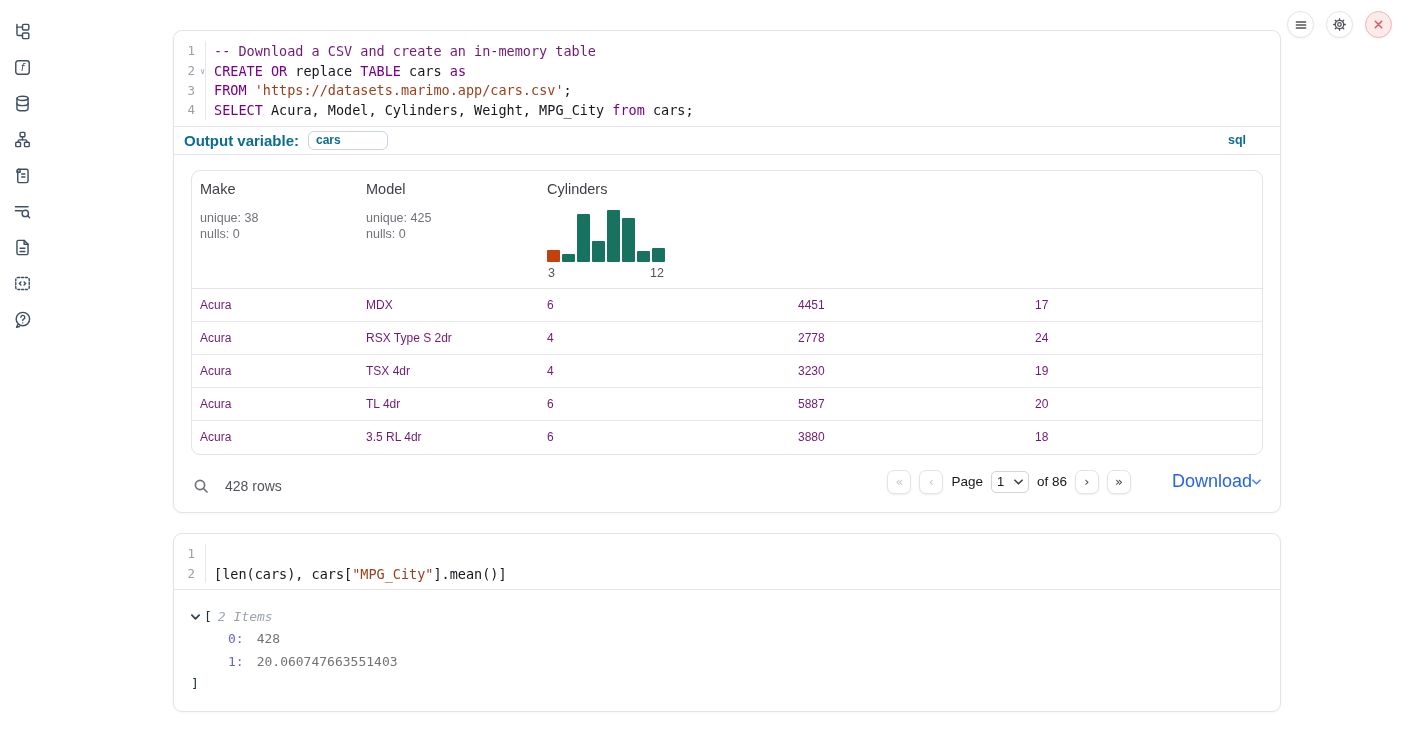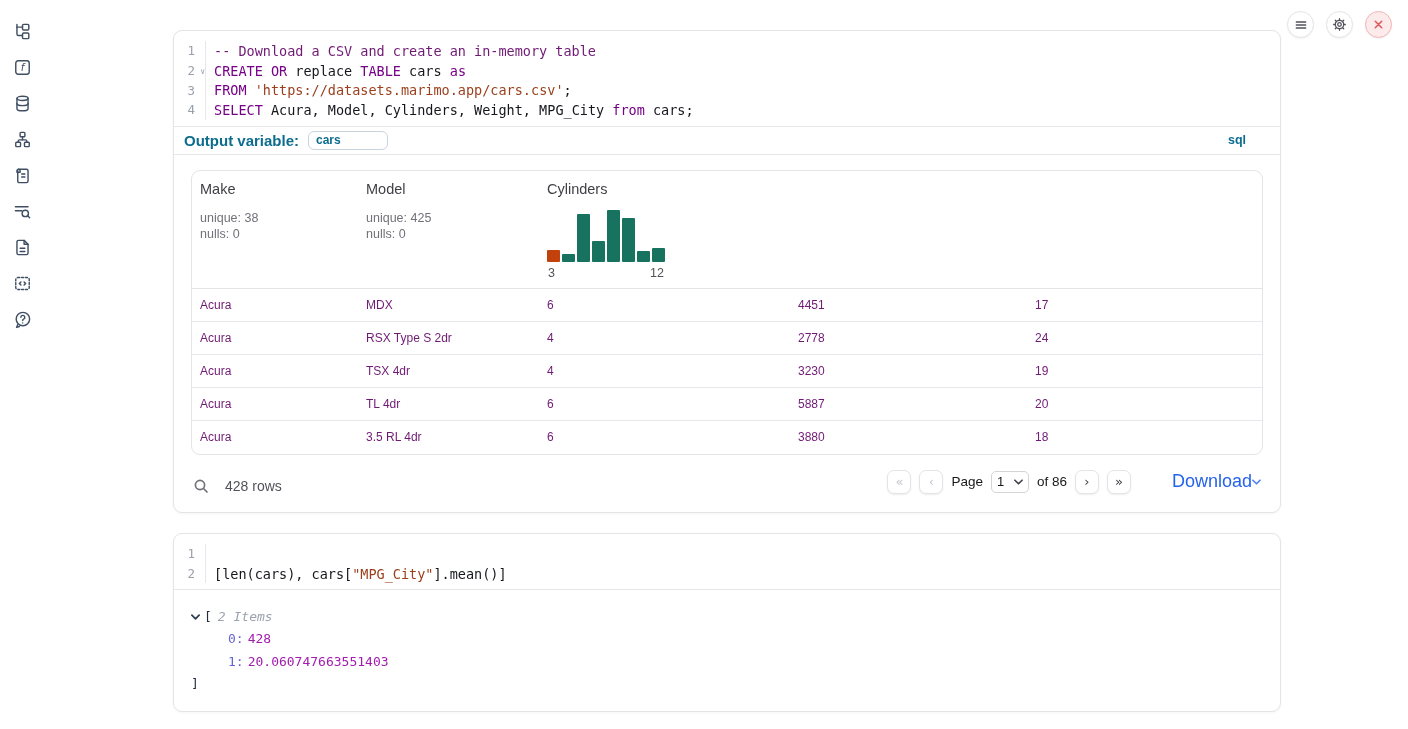"428" .tree-val { color: #a21caf -> #737373; margin-left: 4px -> 13px }
